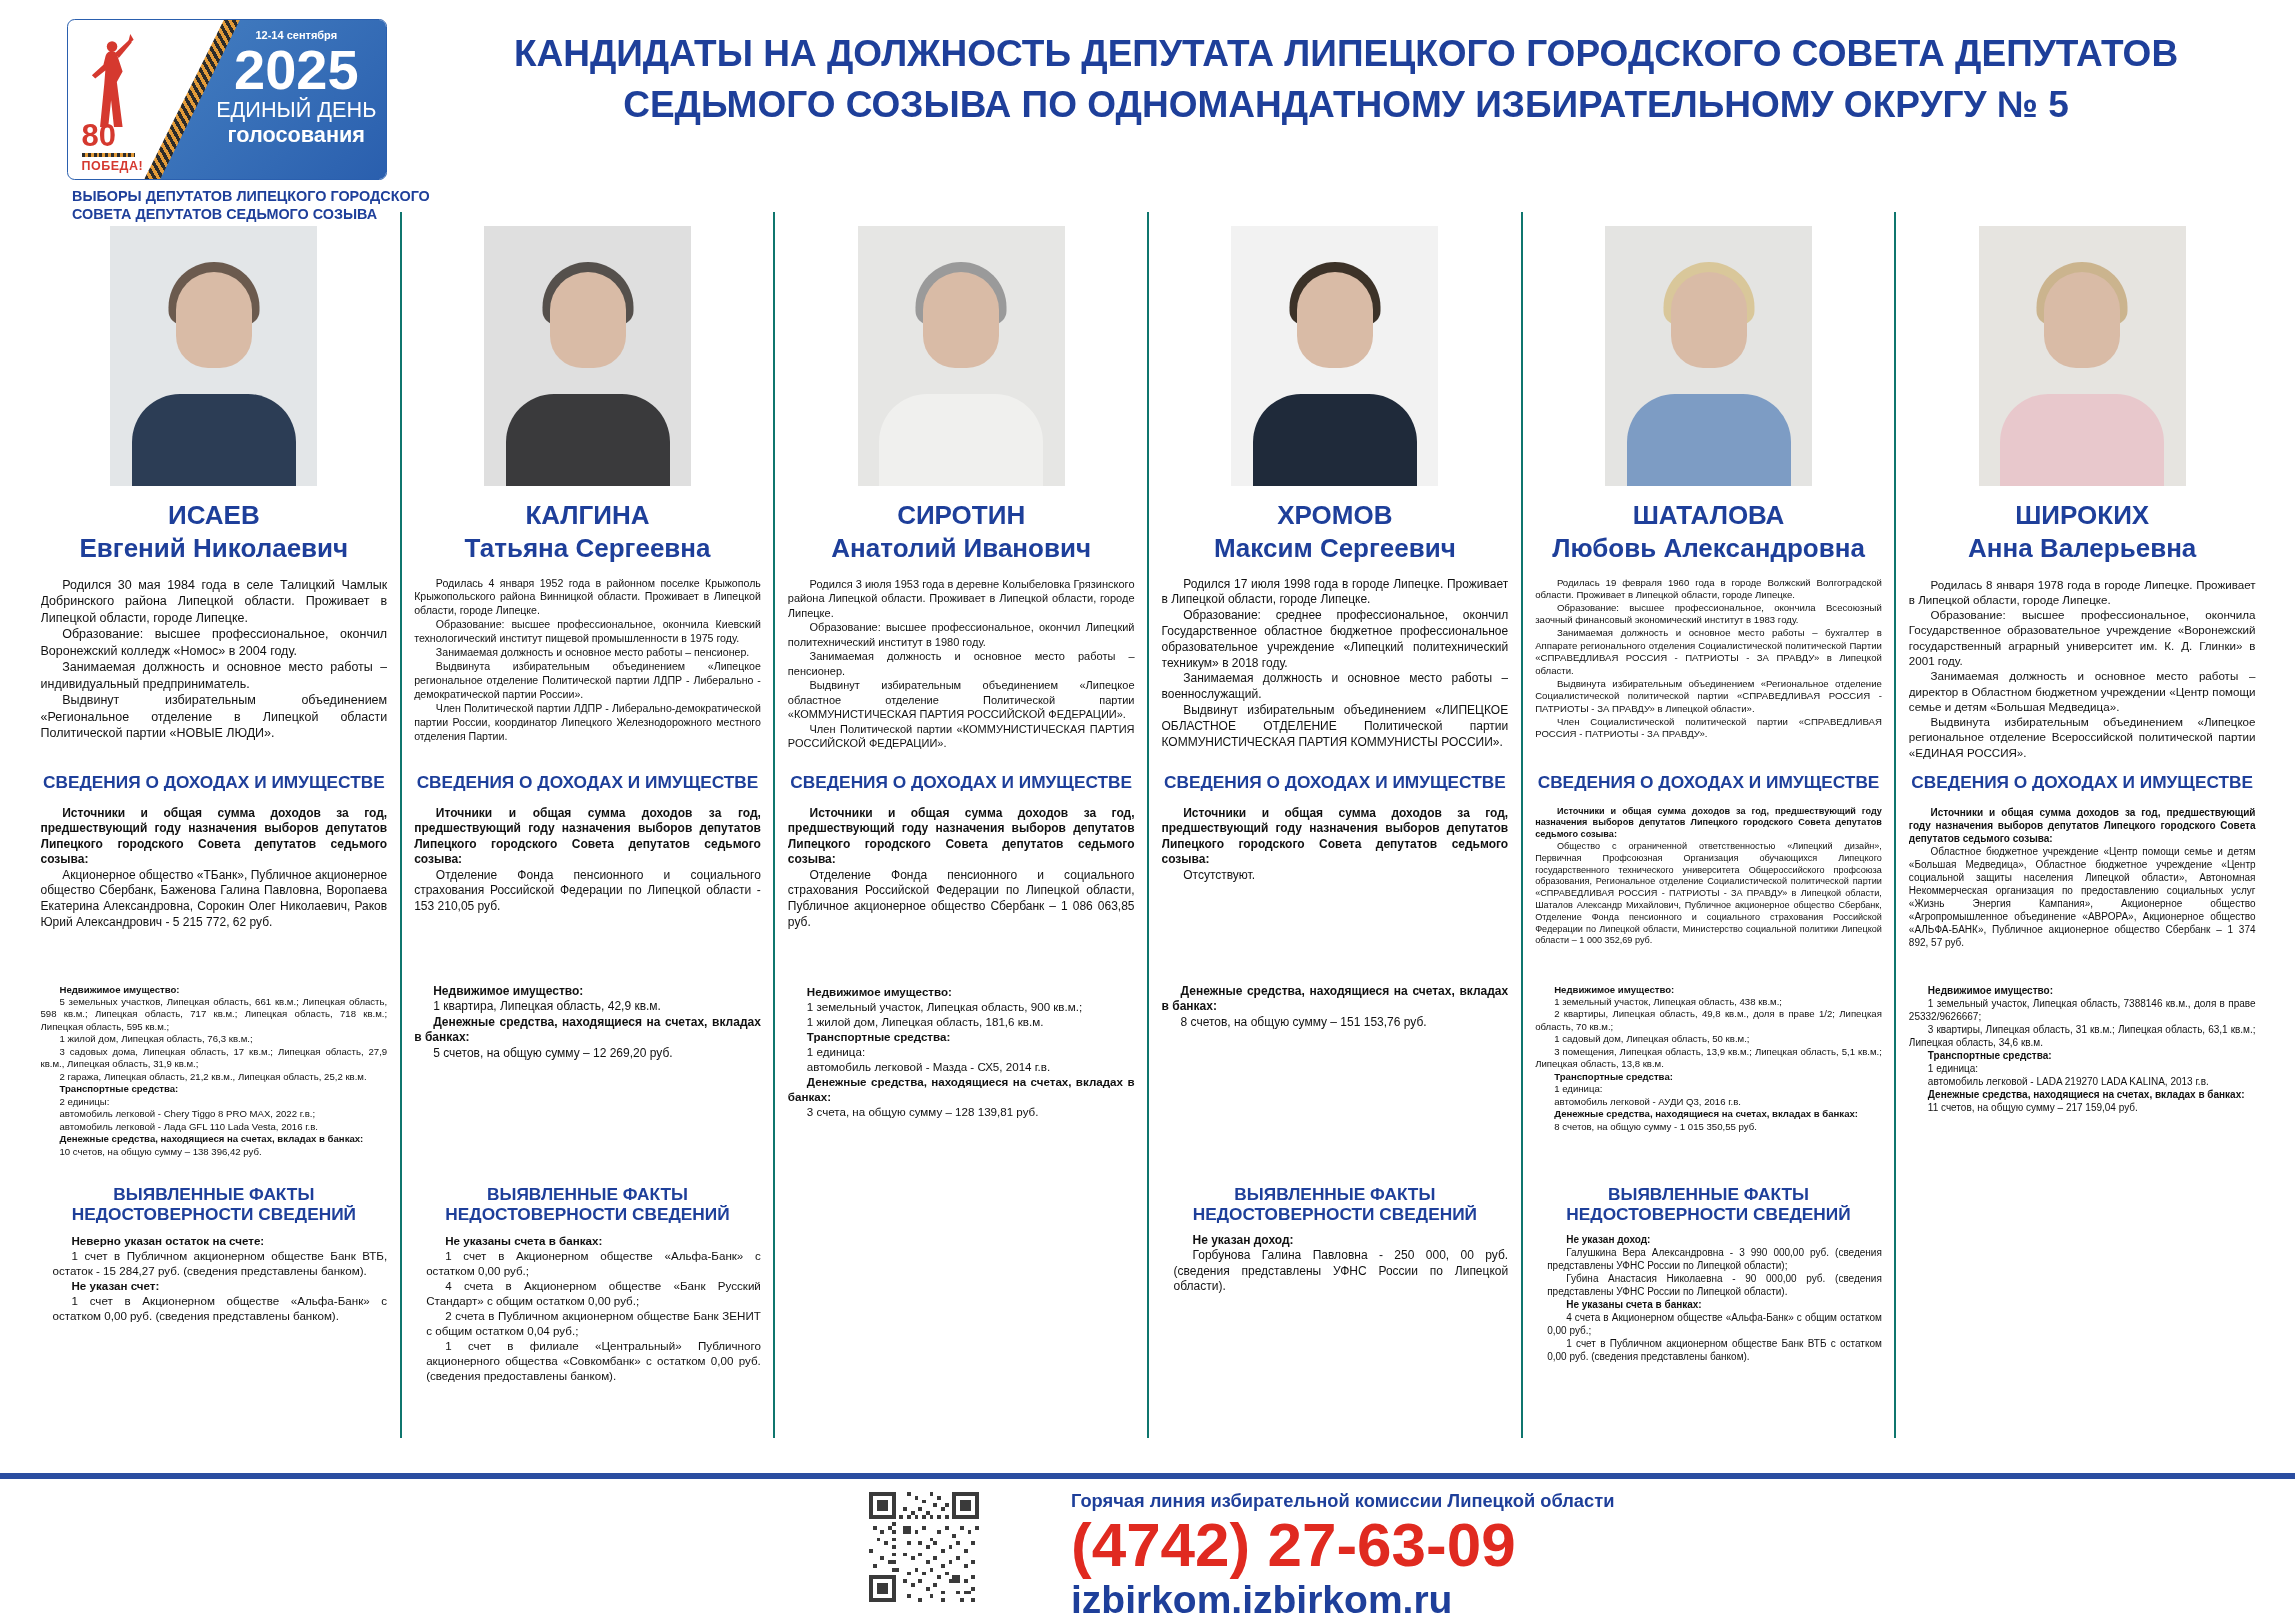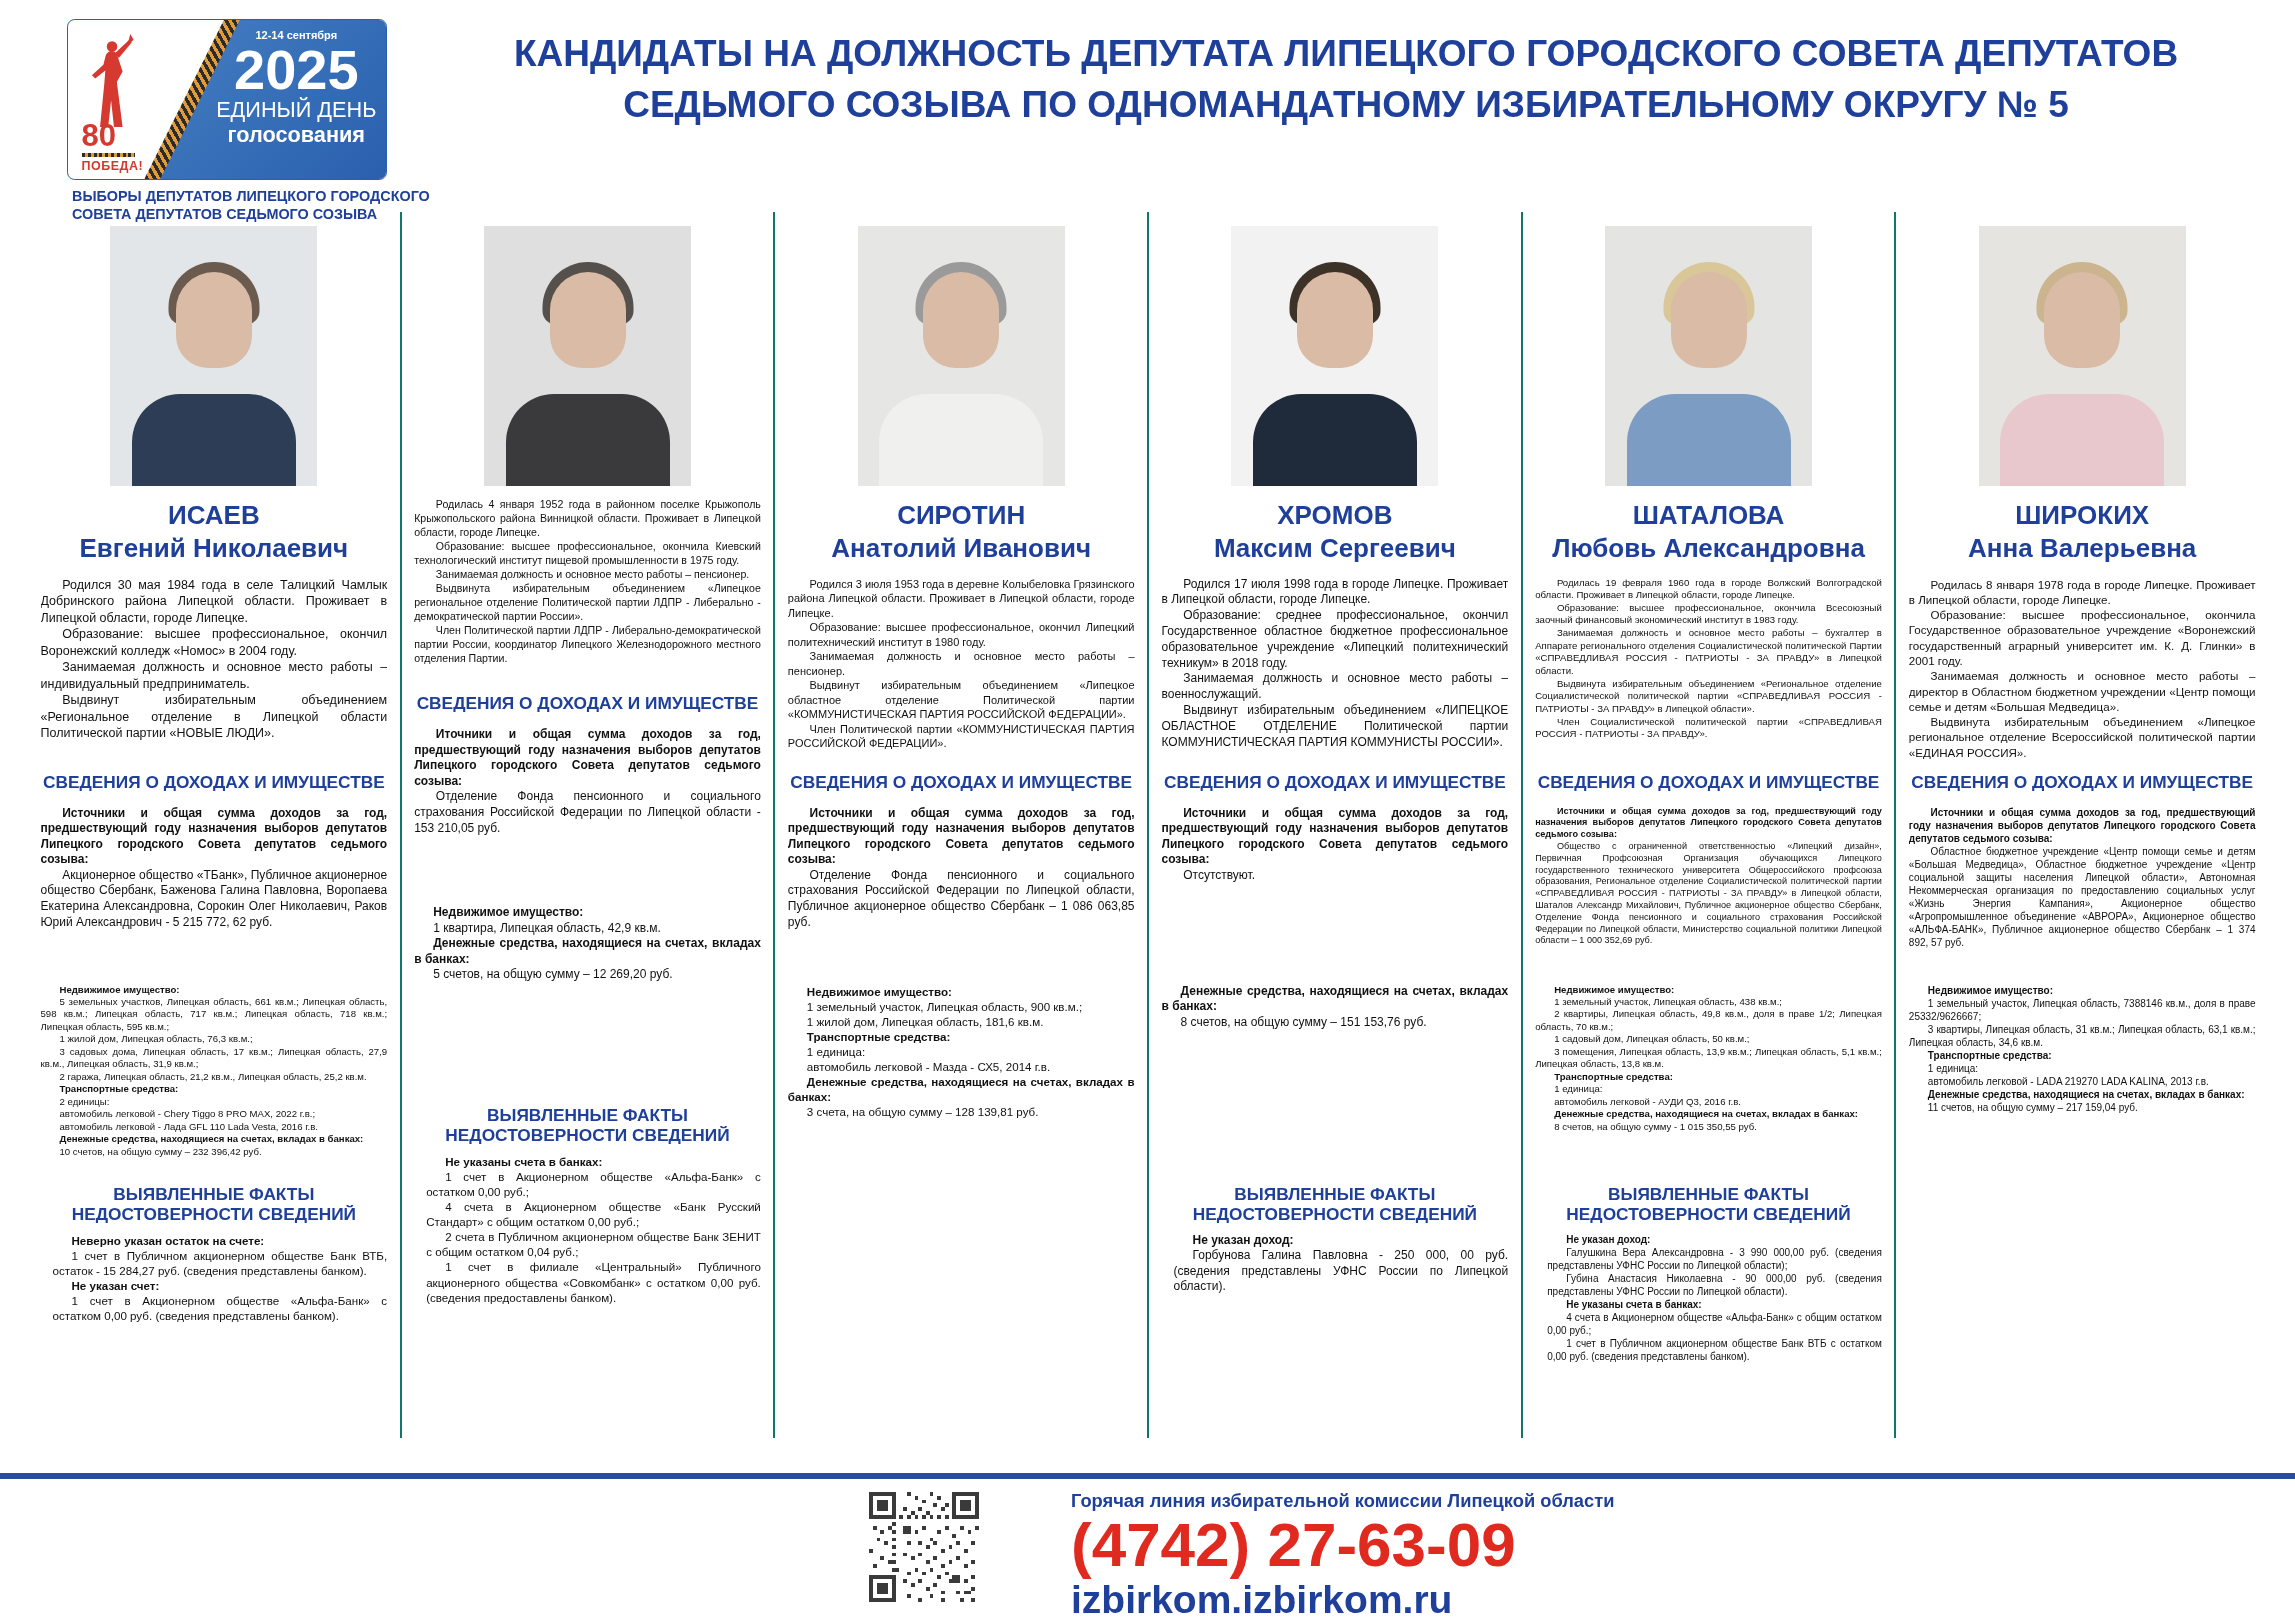"КАЛГИНА" div.name { html: none -> <div> <div>КАЛГИНА</div> <div>Татьяна Сергеевна</div> </div> }
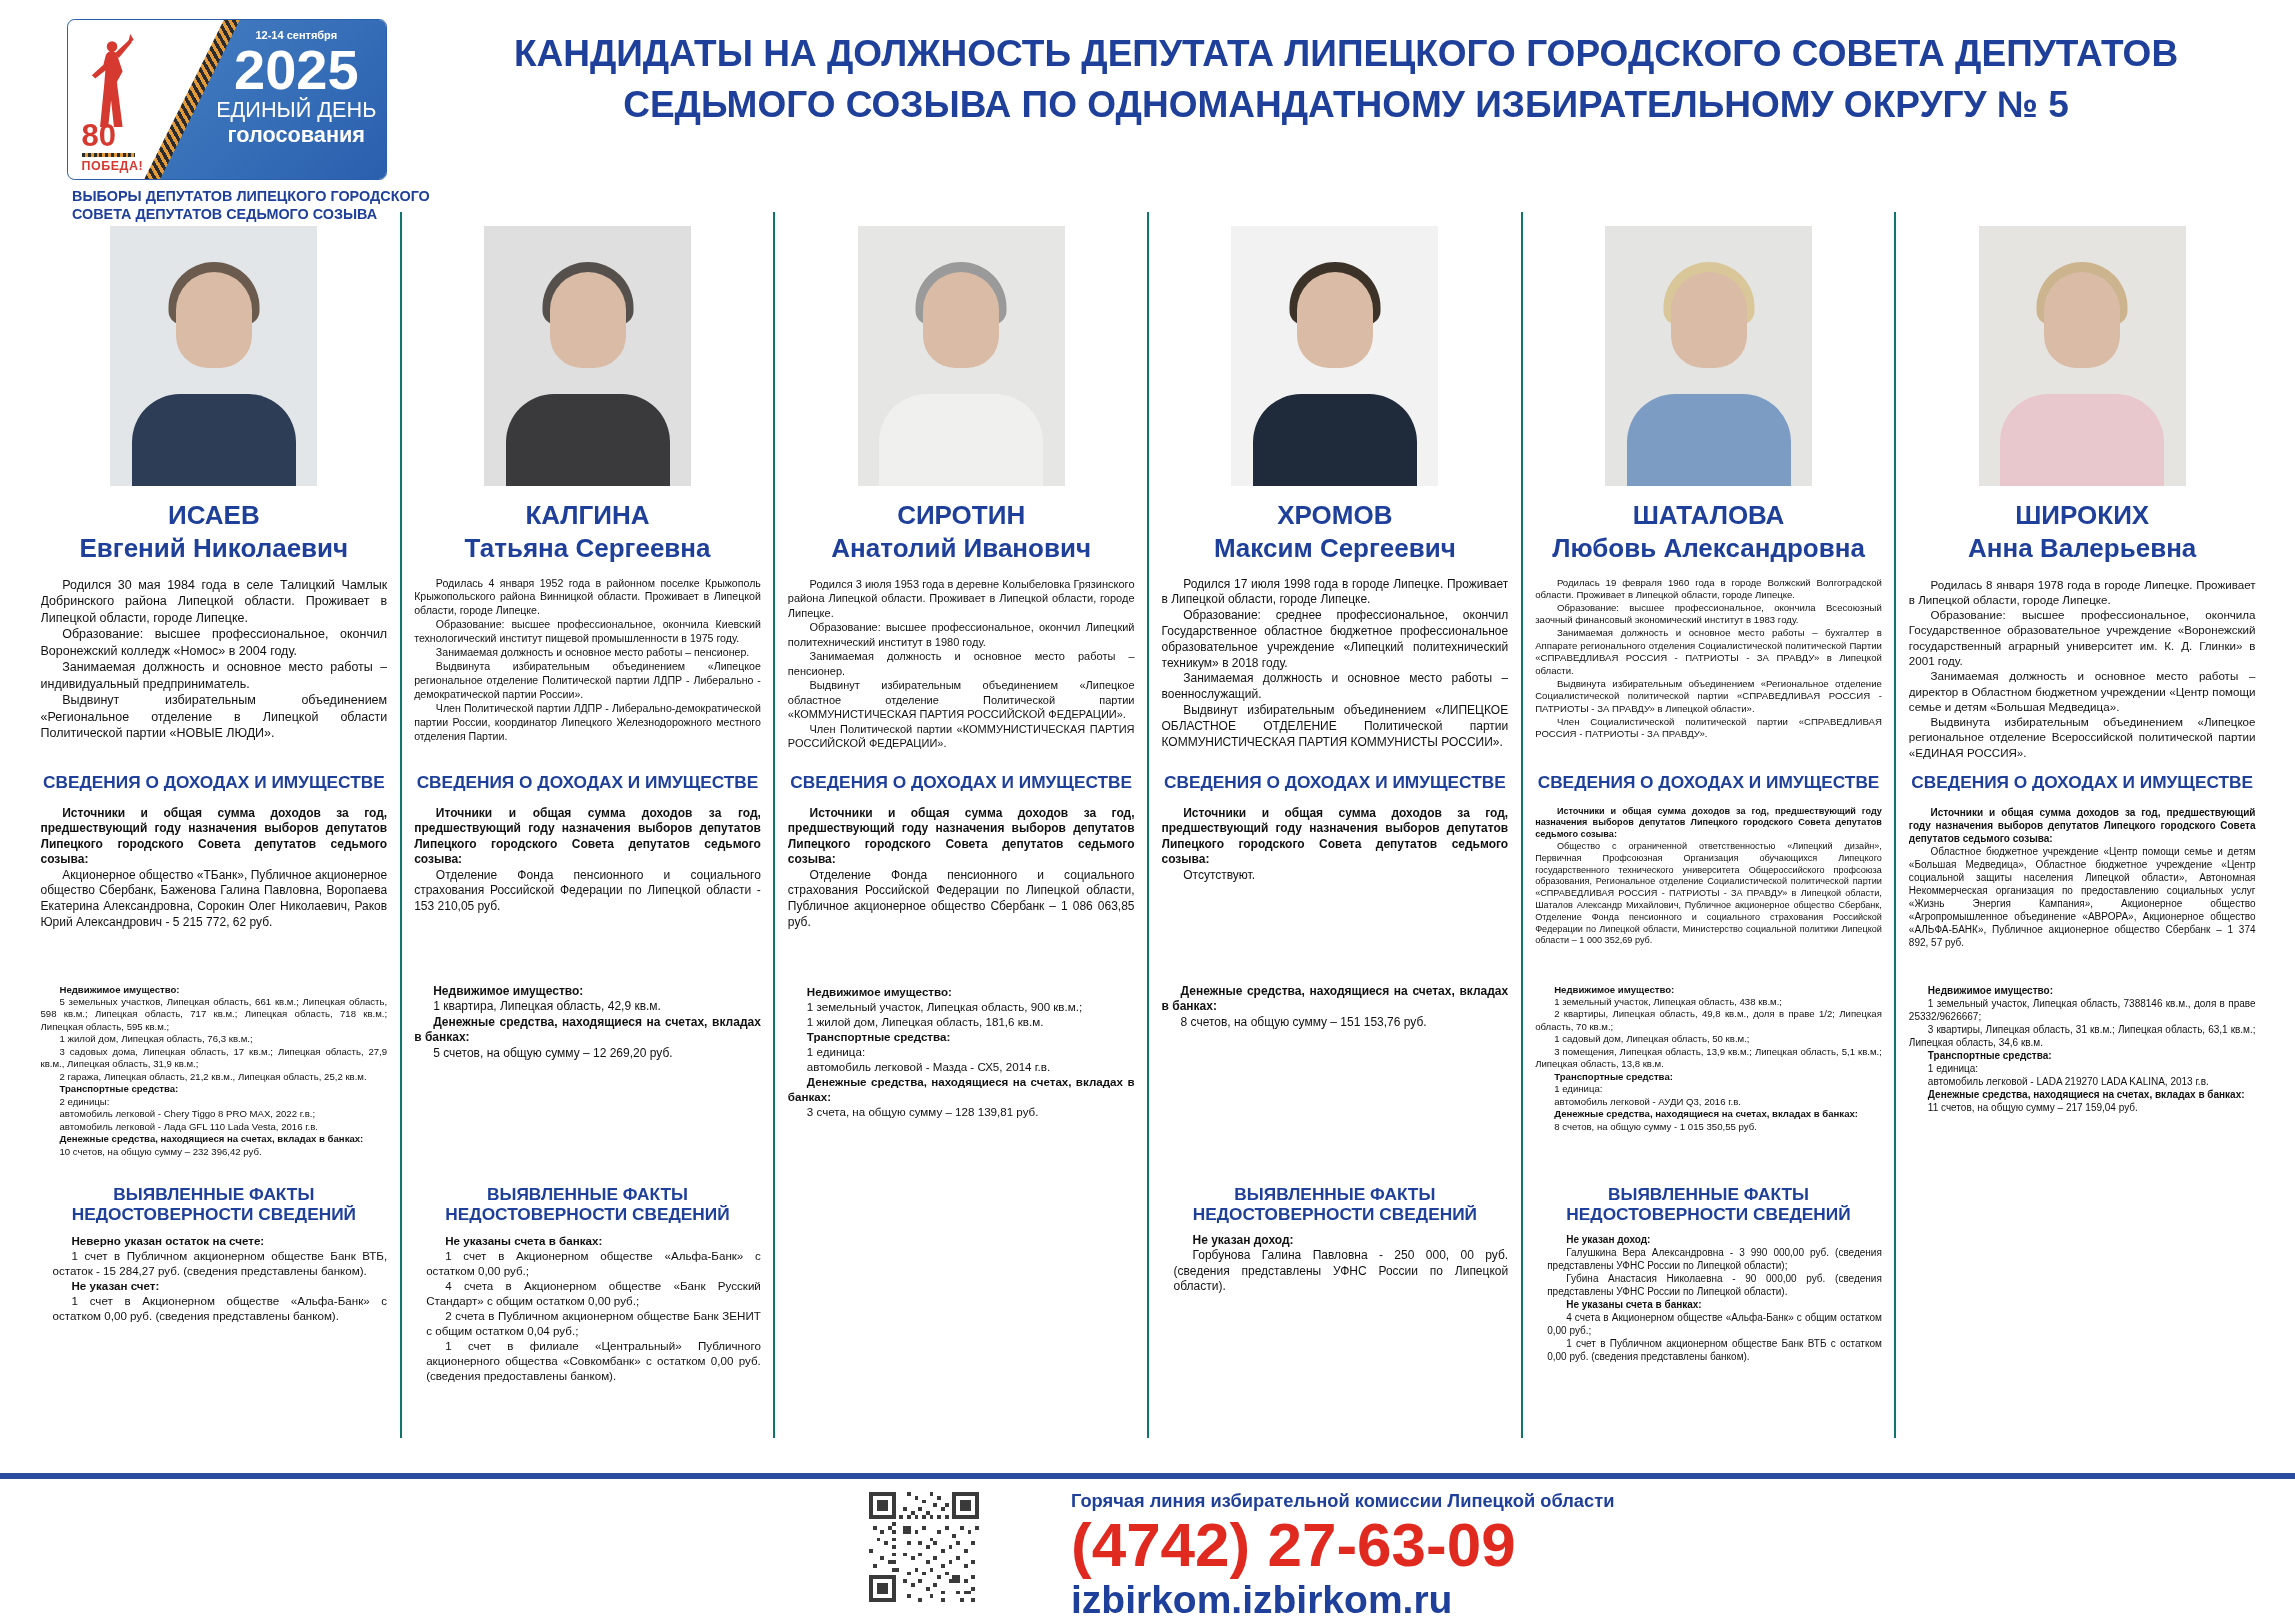"10 счетов, на общую сумму" div { text: 232 396,42 -> 138 396,42 }
